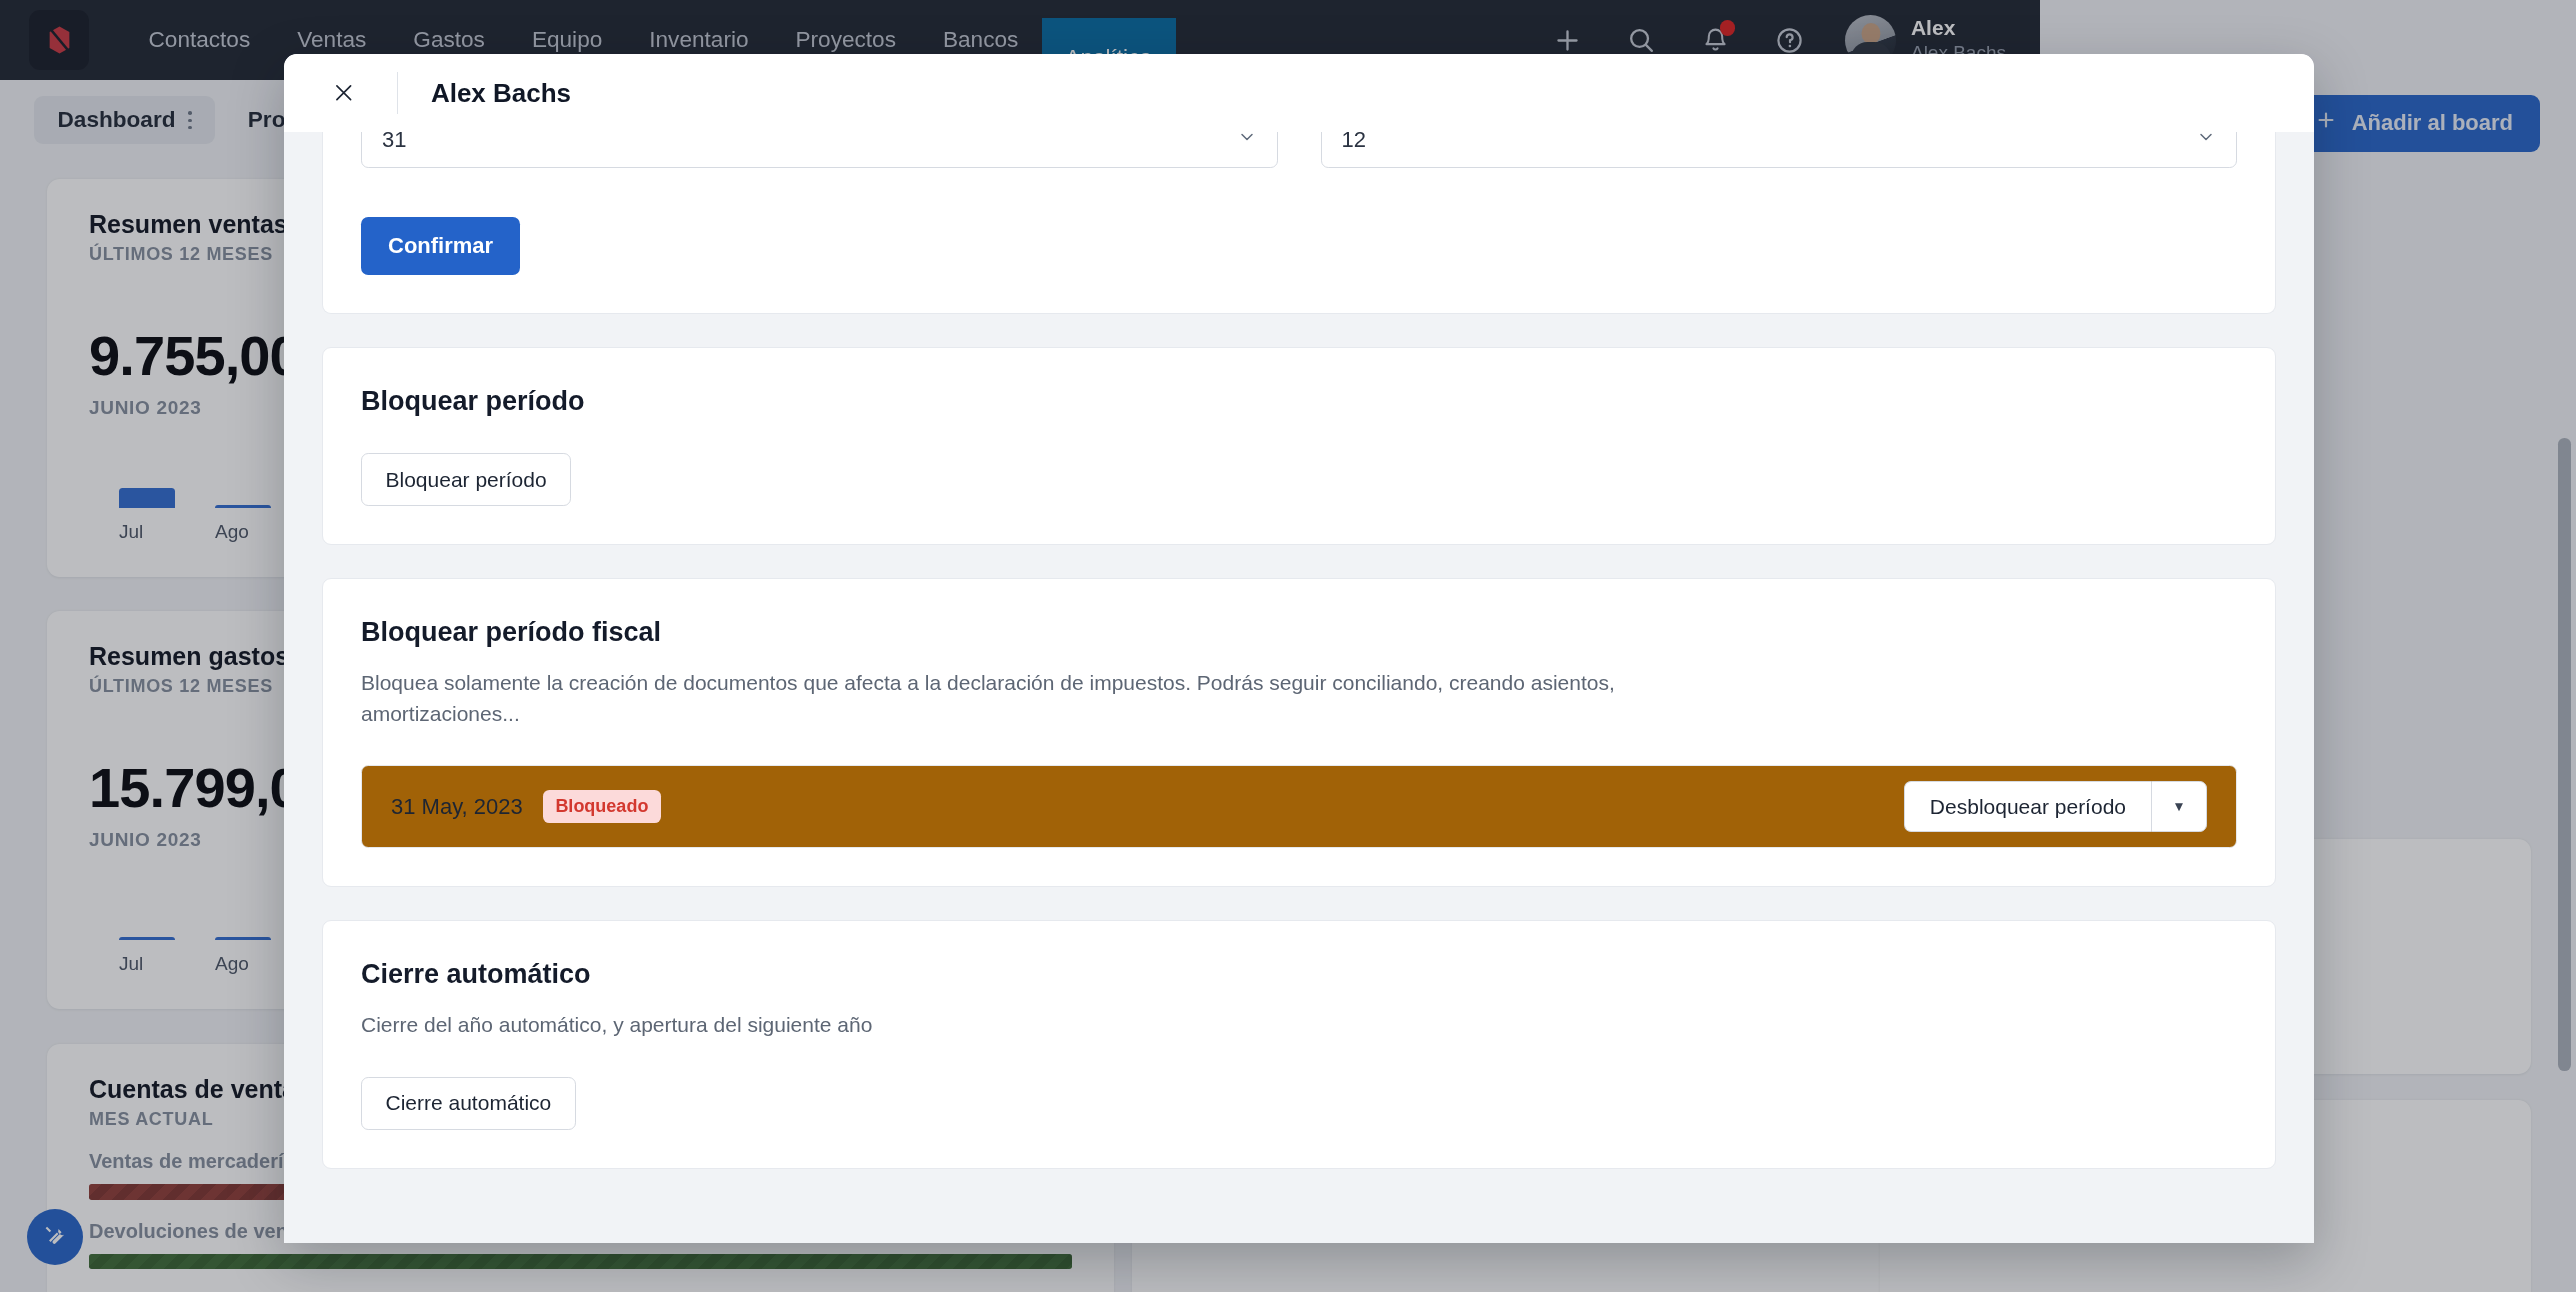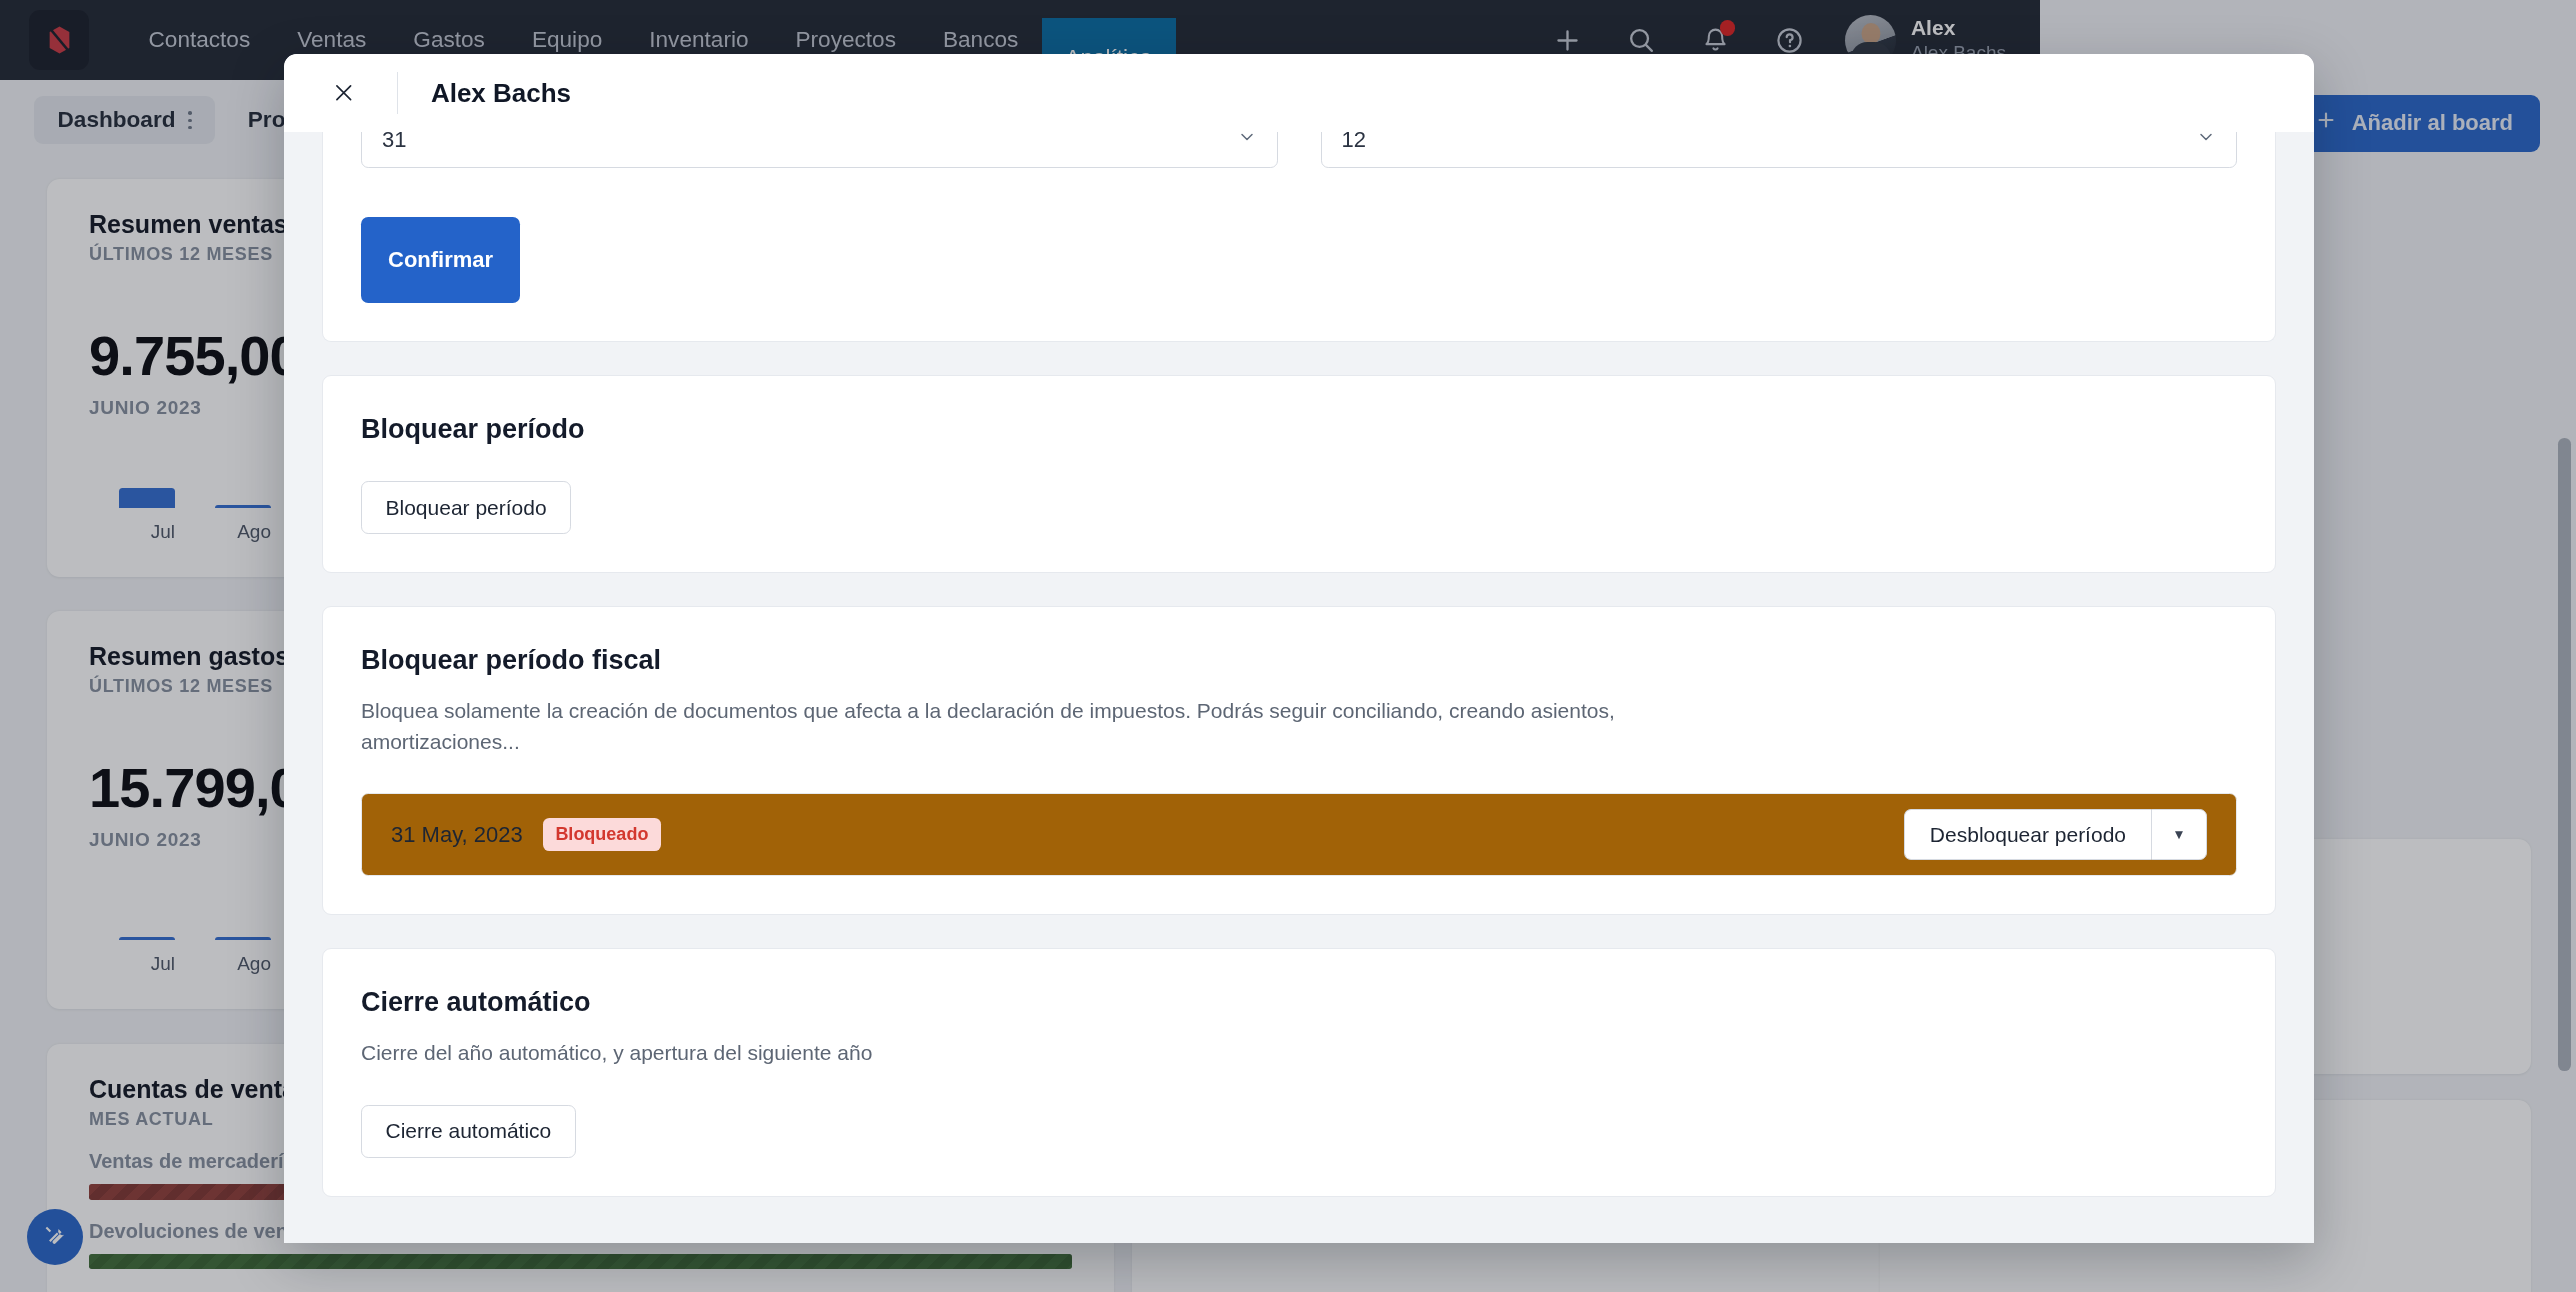"Confirmar" .confirm-btn { padding: 30px 27px -> 16px 27px }
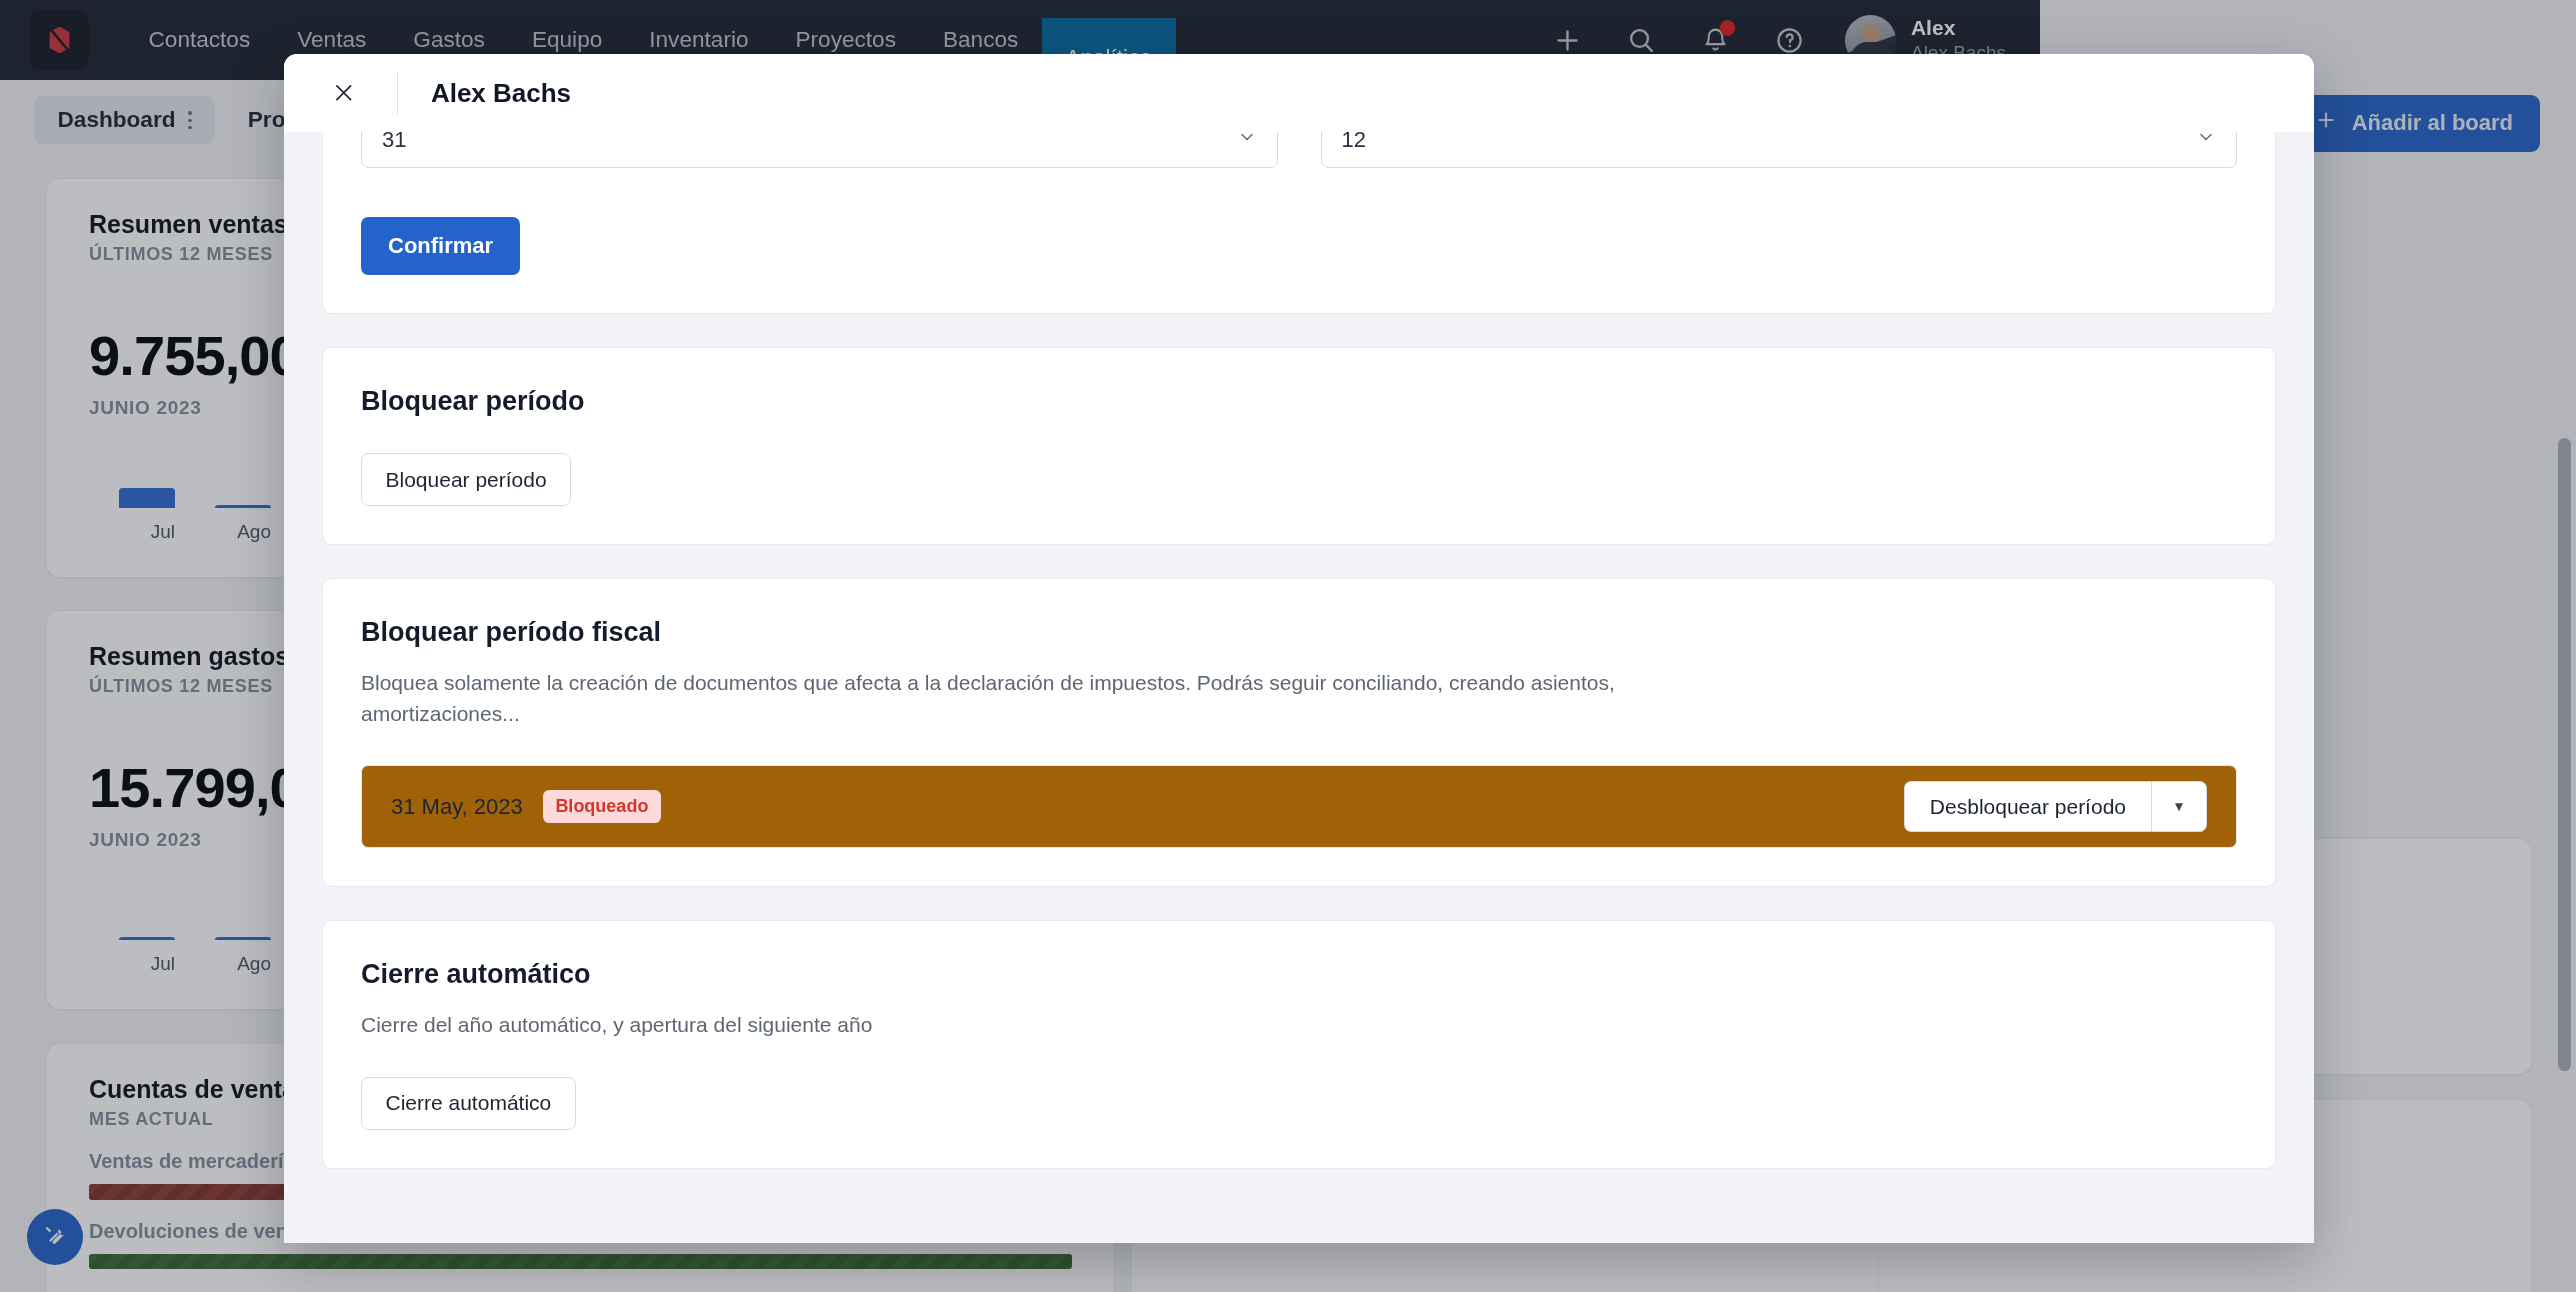"Jul" .spark .col { align-items: flex-end -> flex-start }
